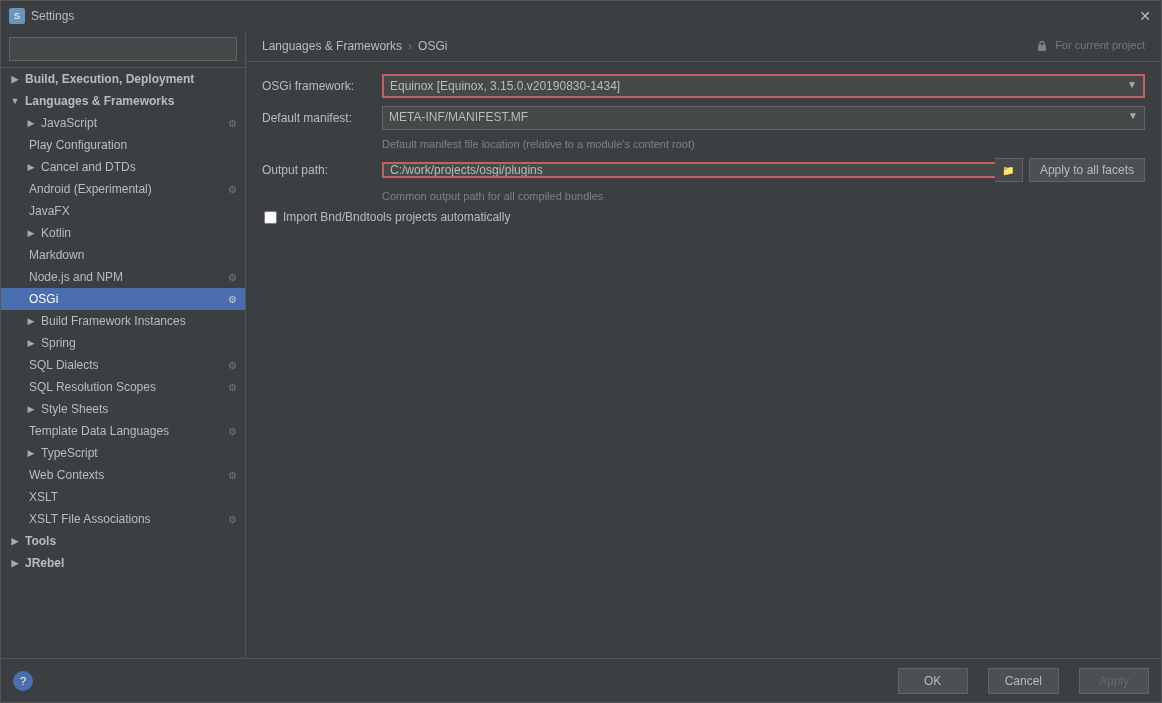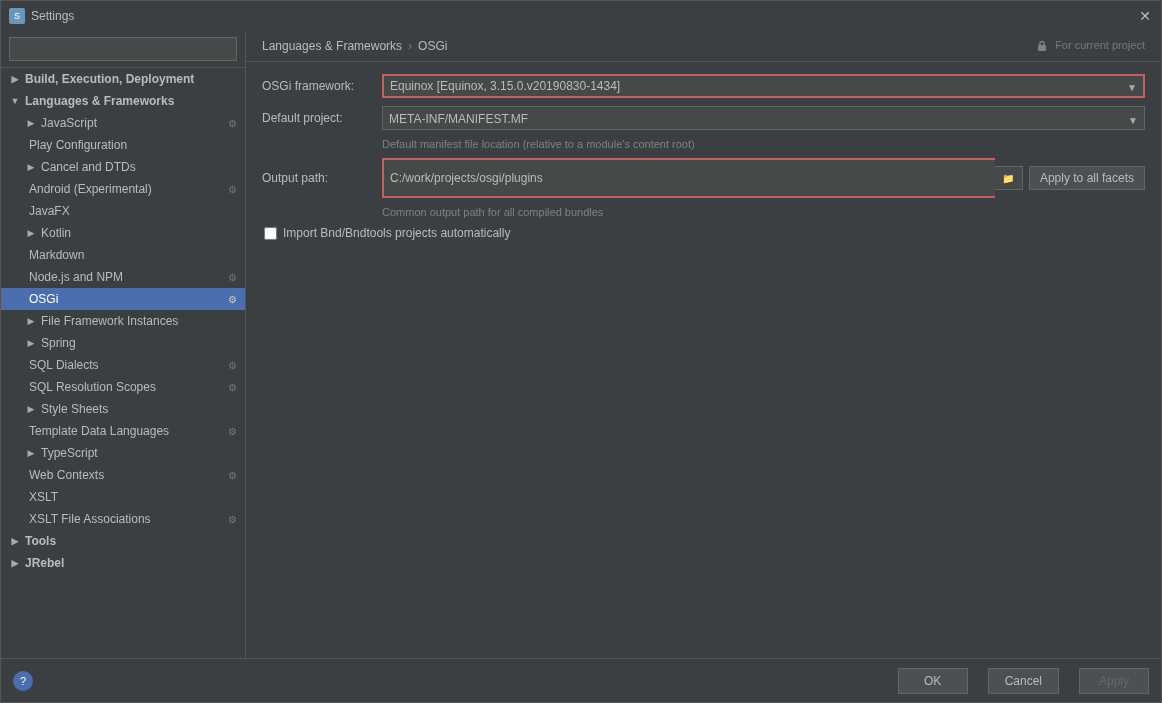"Equinox [Equinox, 3.15.0.v20190830-1434]" .select-box { align-items: flex-end -> flex-start }
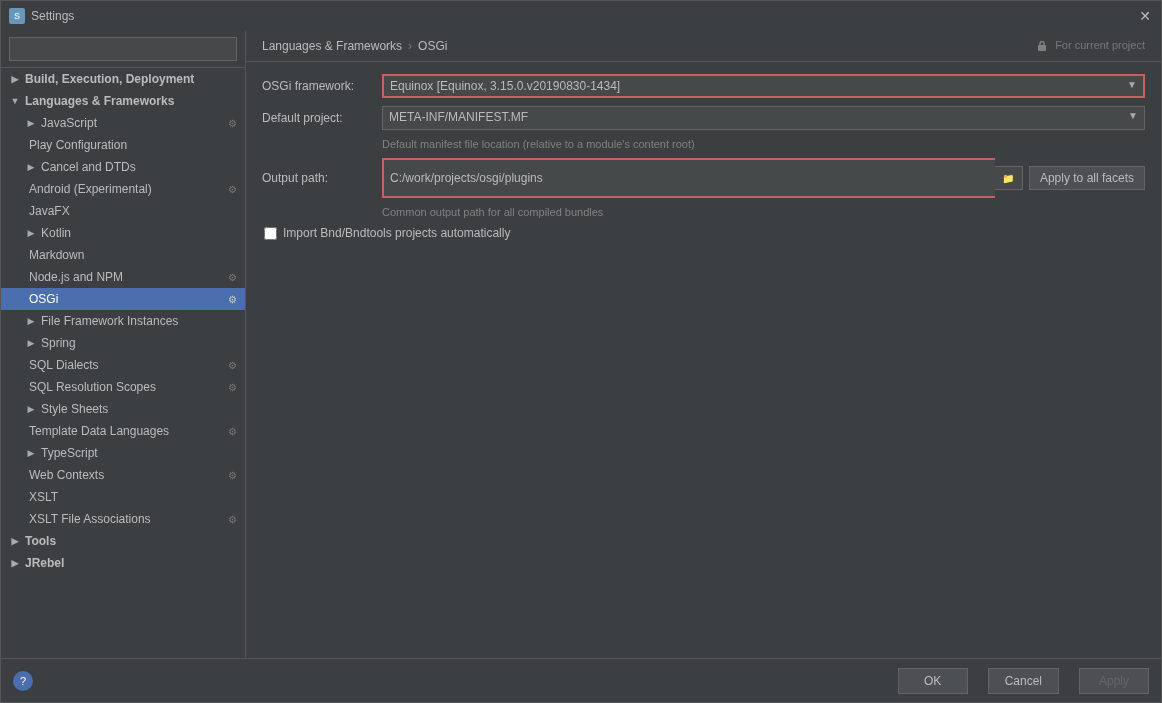"Default project:" span.form-label { text: project -> manifest }
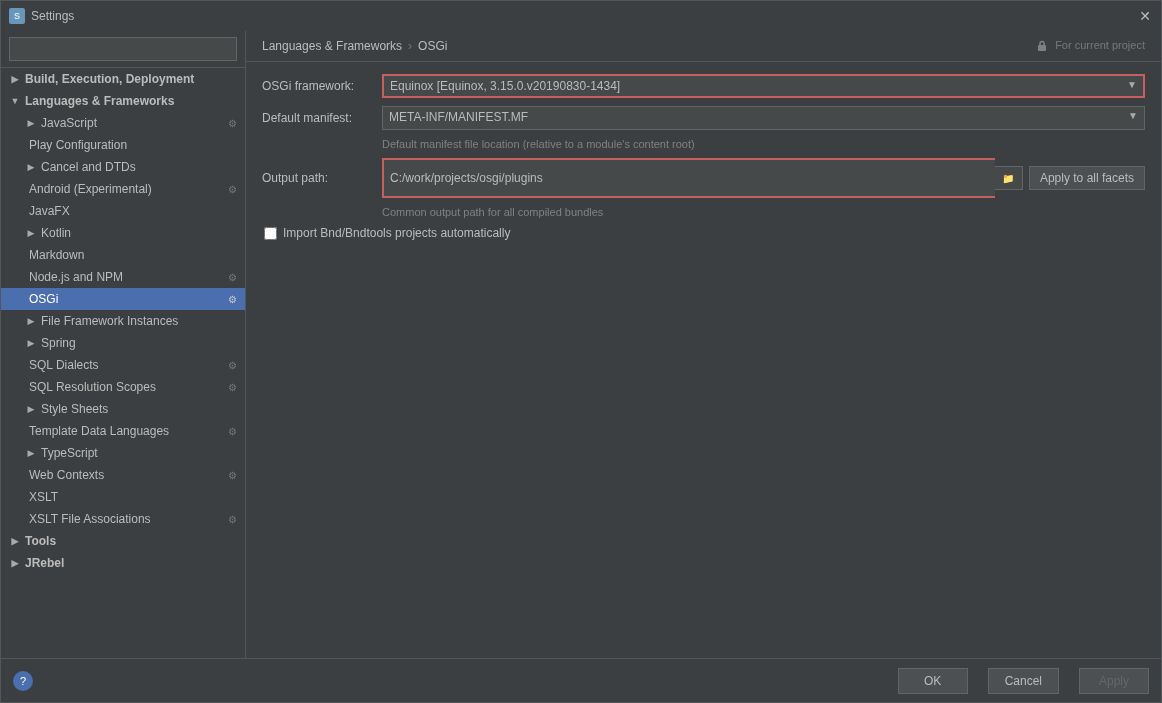"C:/work/projects/osgi/plugins" .text-input { height: 40px -> 16px }
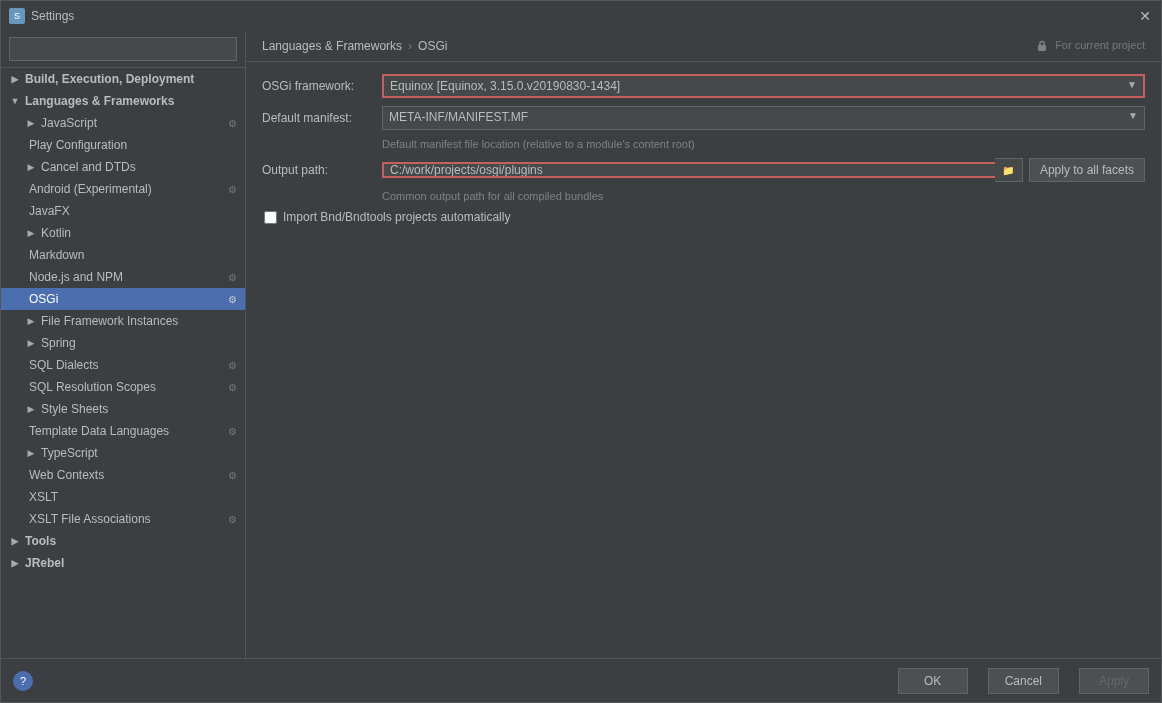"File Framework Instances" span { text: File -> Build }
